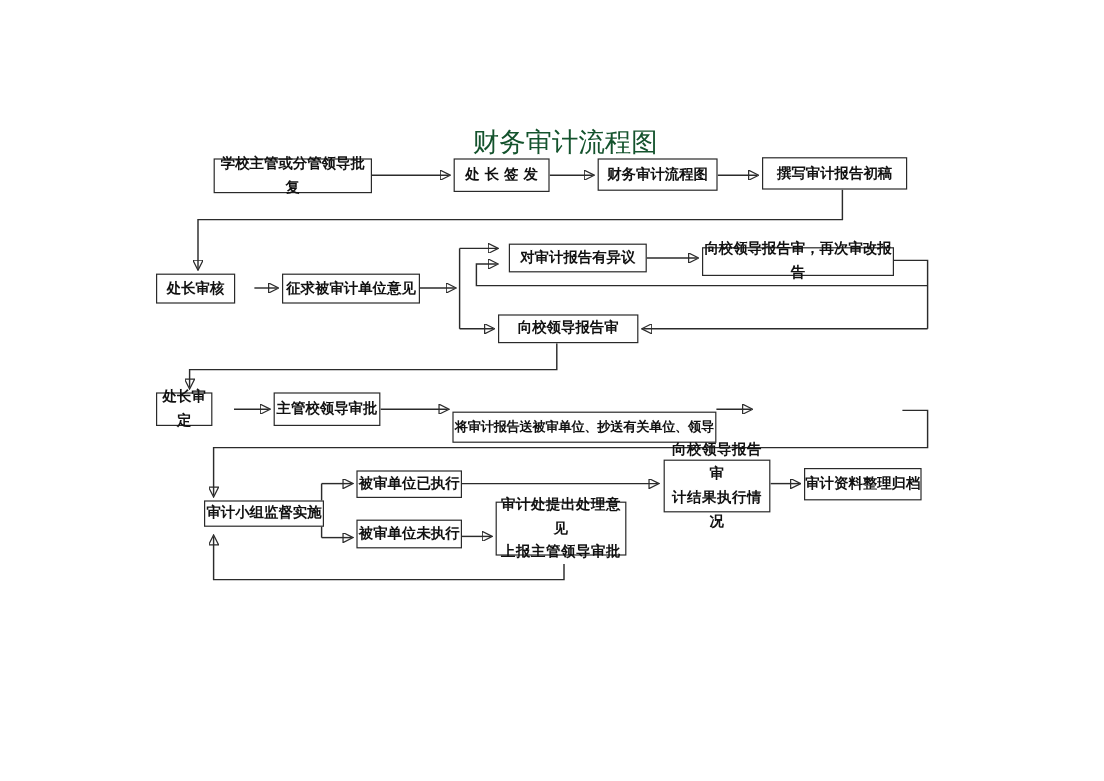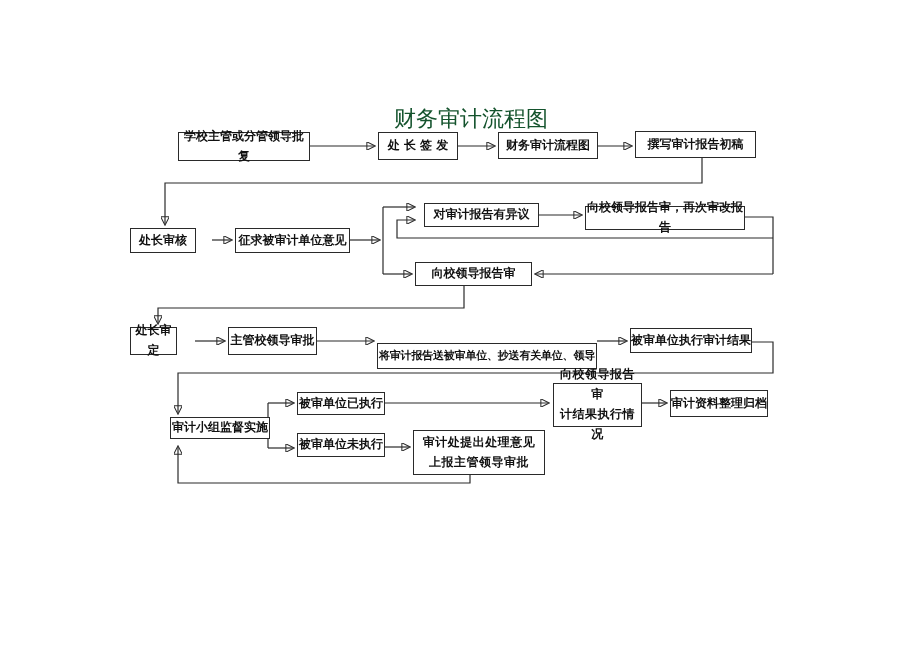"被审单位执行审计结果" div.node { html: <div>被审单位执行审计结果</div> -> none }
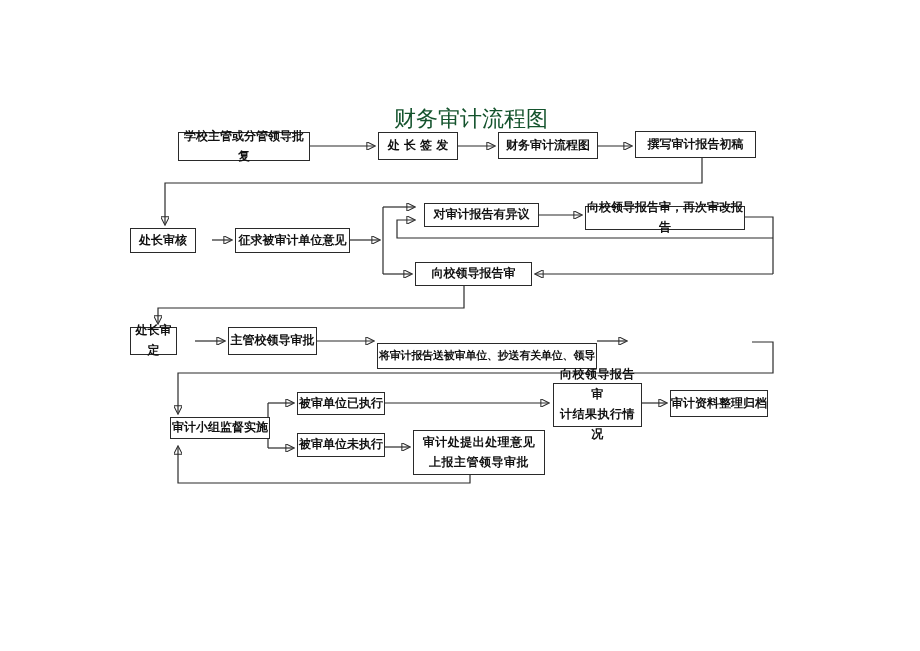"审计处提出处理意见" div.node { top: 430px -> 418px; width: 132px -> 109px }
